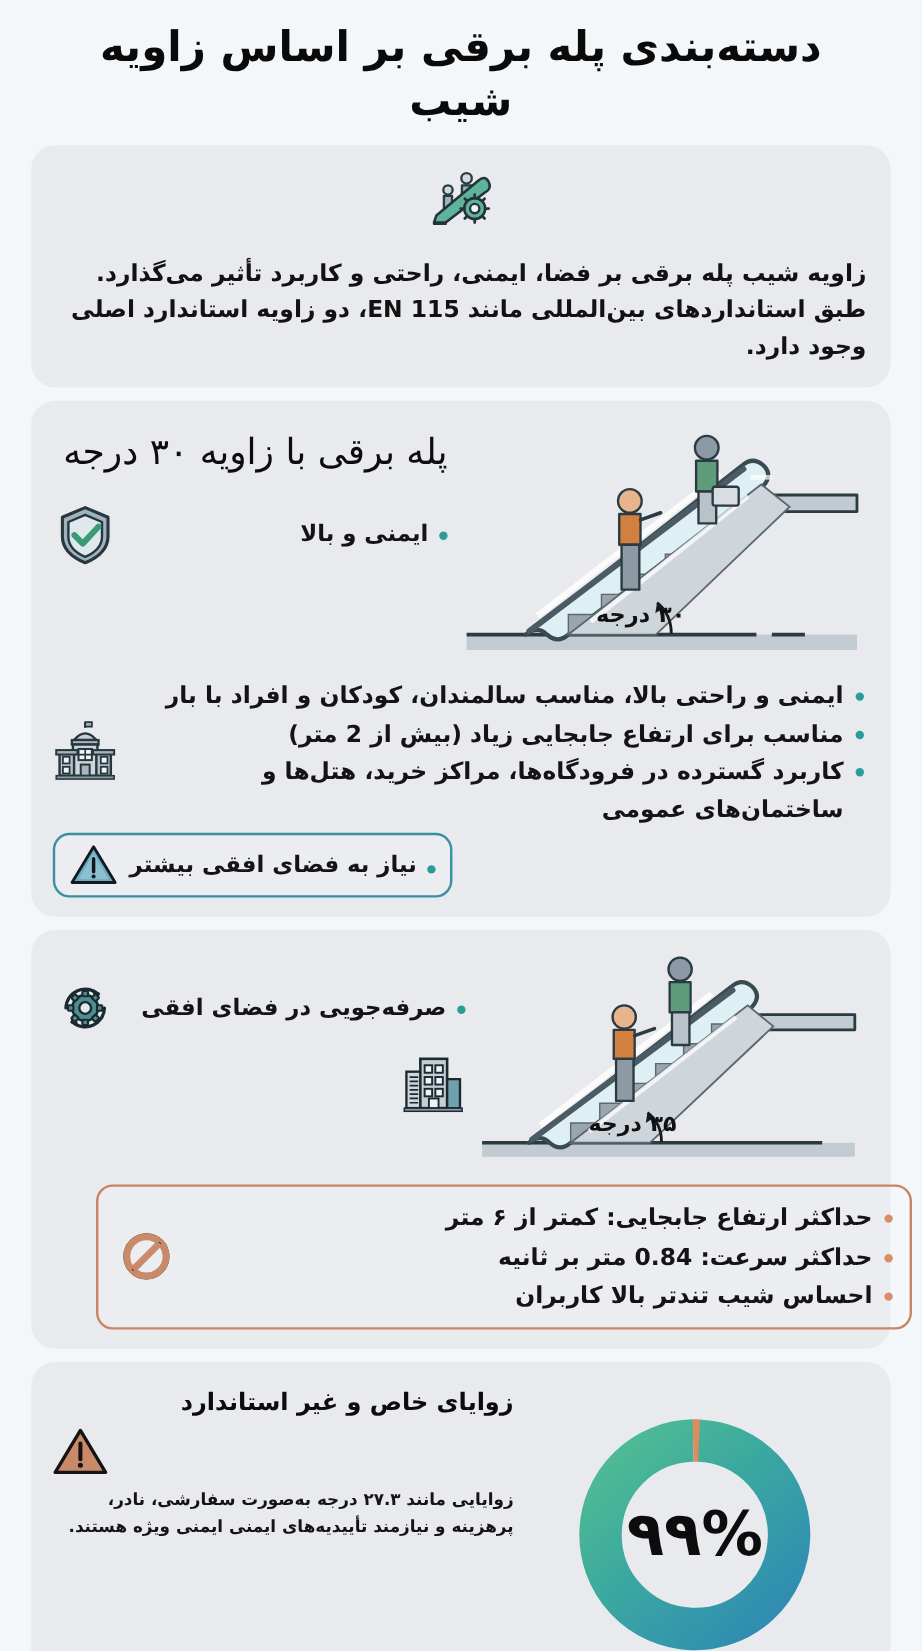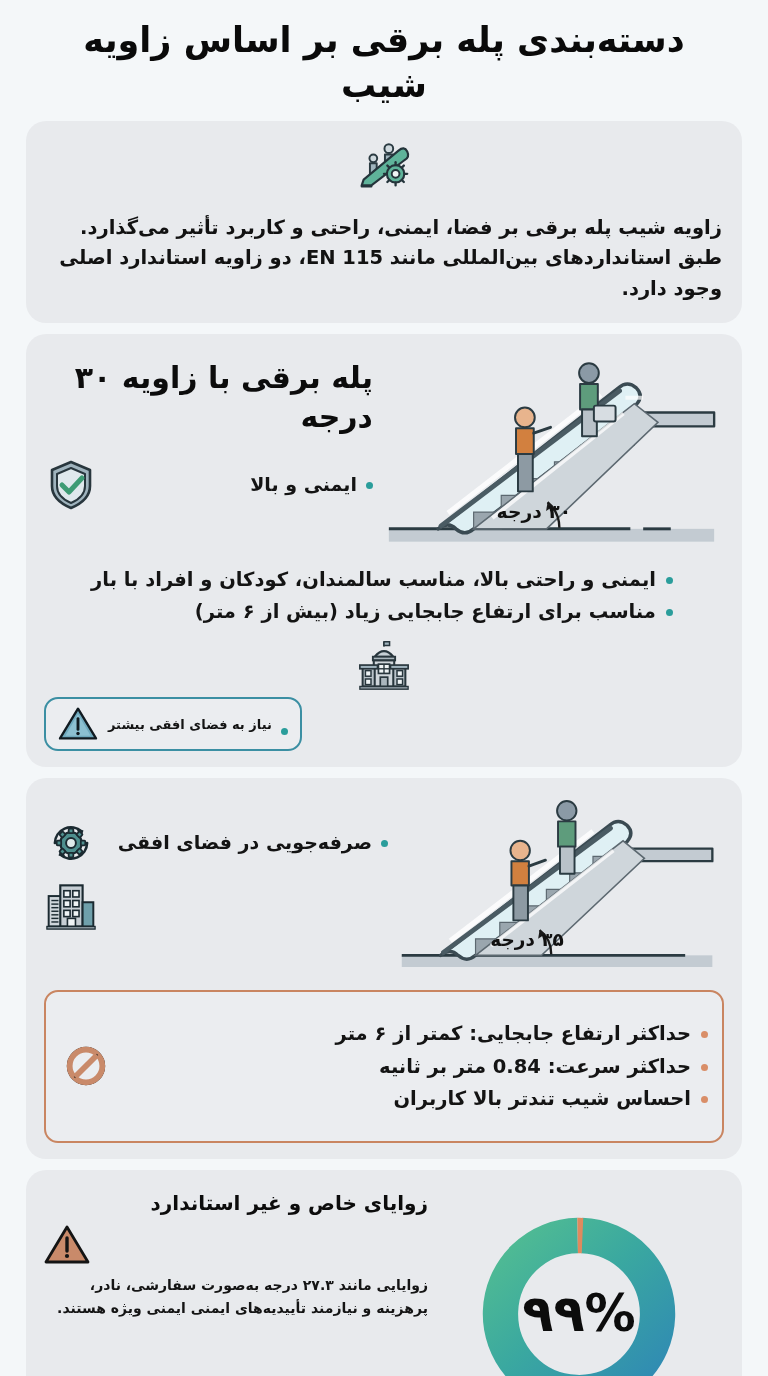"پله برقی با زاویه ۳۰" .sec-heading { font-weight: bold -> normal }
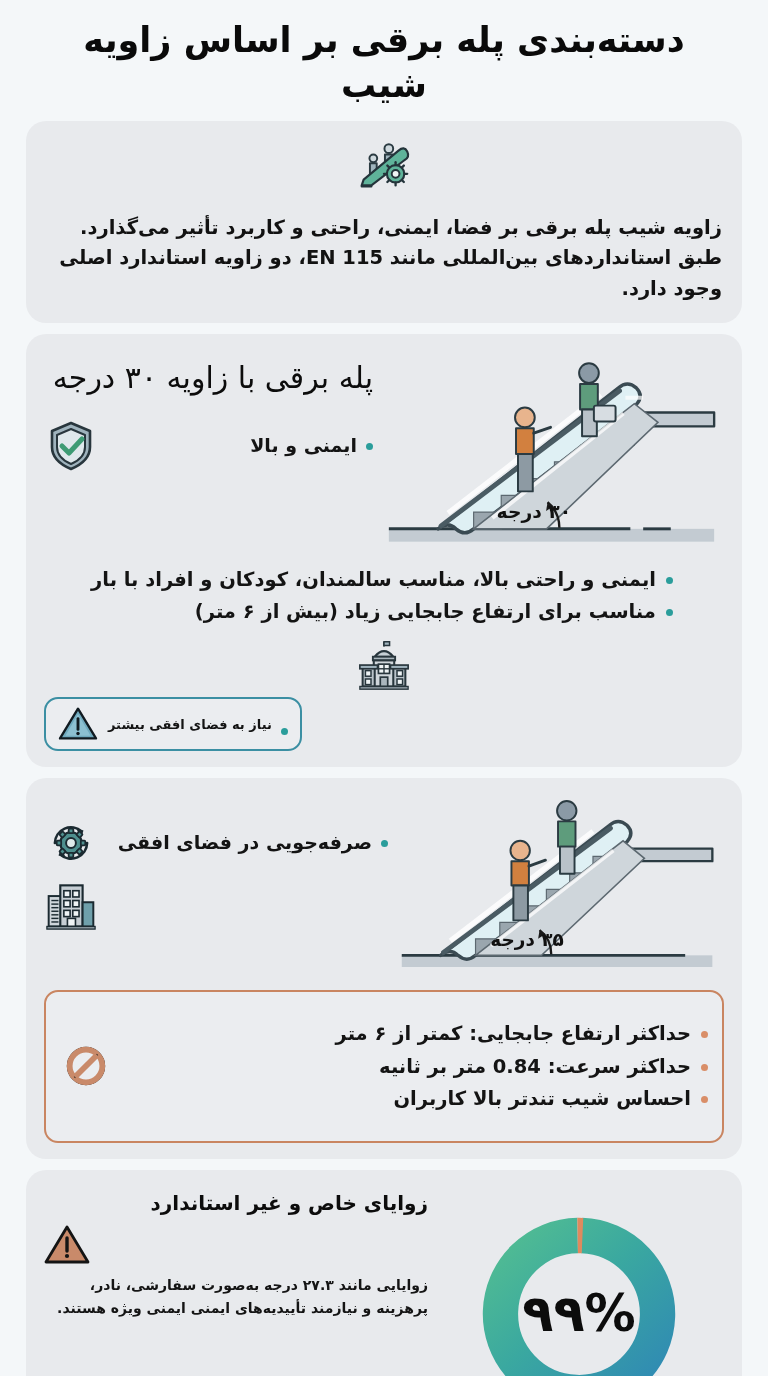"ایمنی و بالا" .feat-row { justify-content: flex-end -> none }
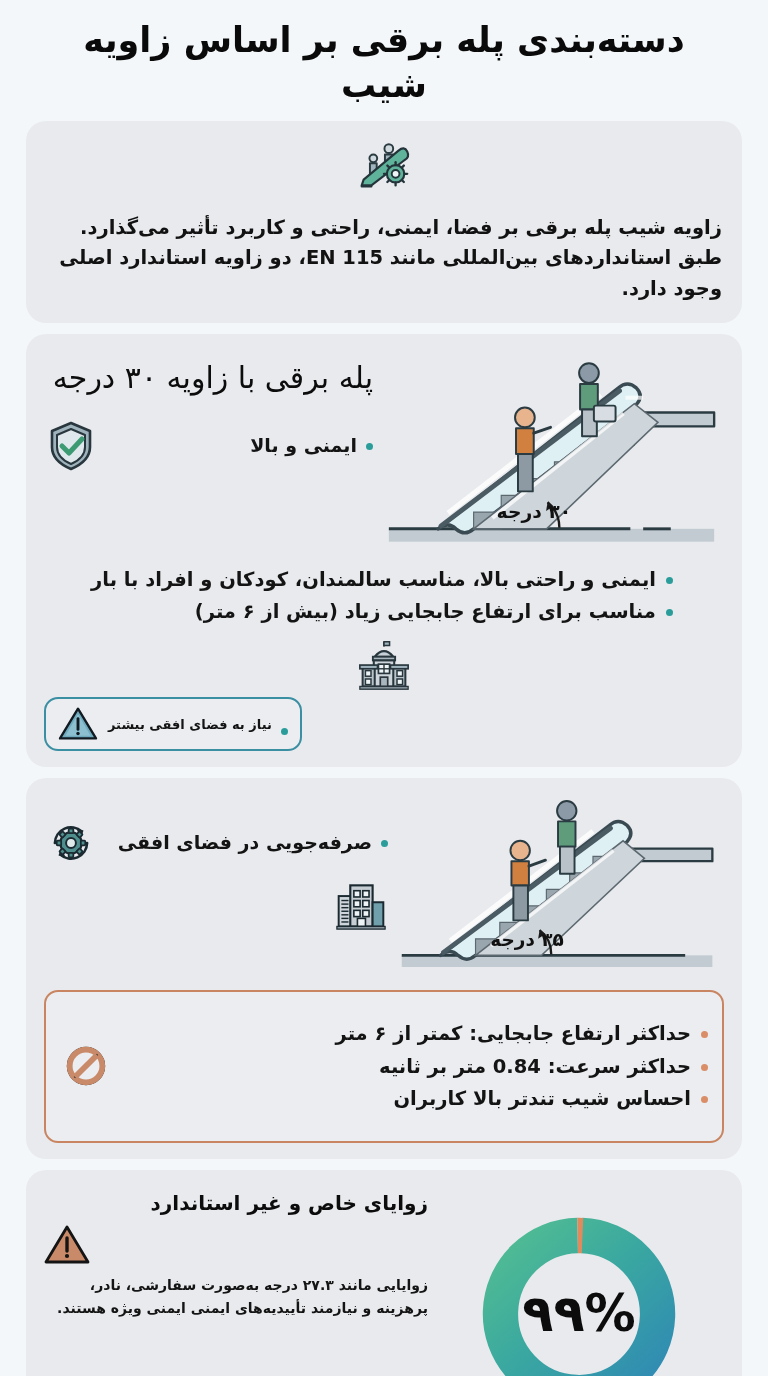"ایمنی و راحتی بالا، مناسب" .row-with-icon { flex-direction: column -> row }
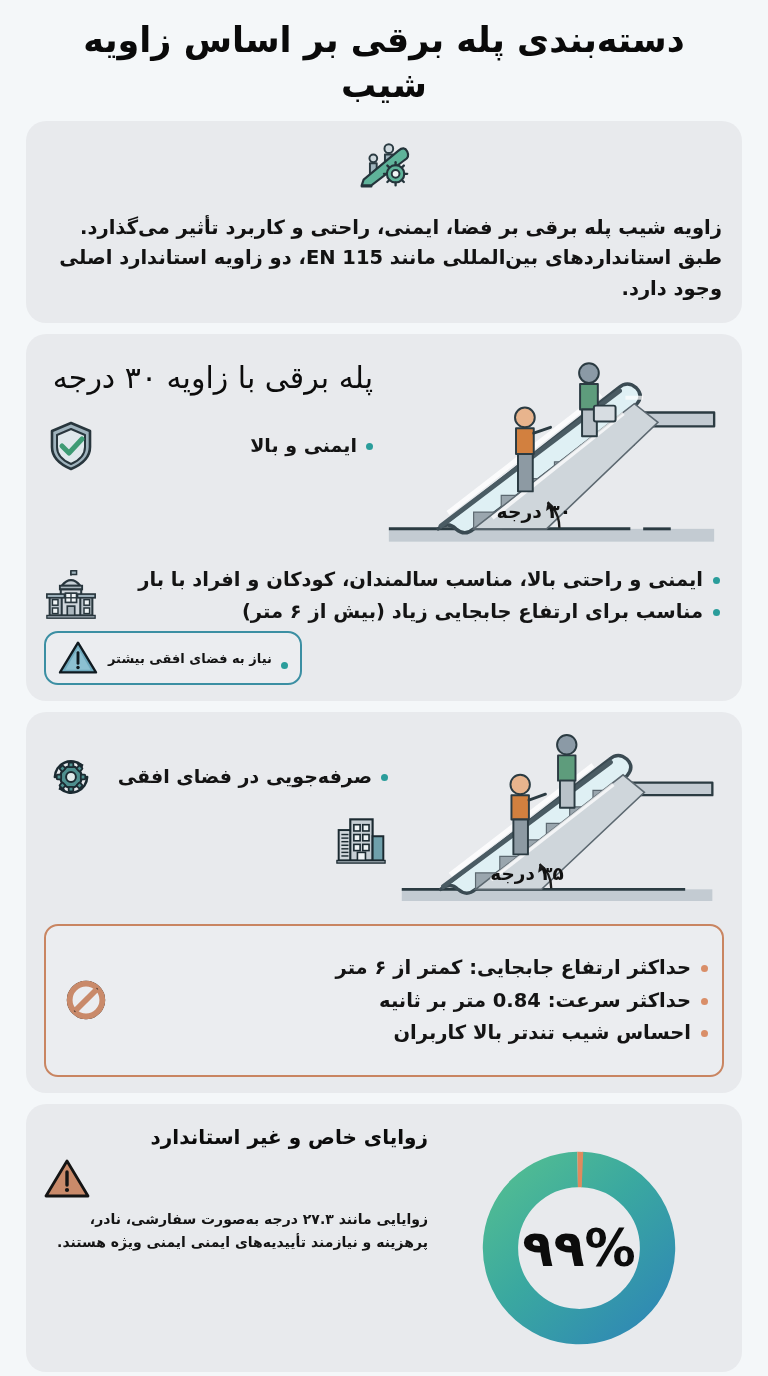"مناسب برای ارتفاع جابجایی زیاد" li { text: ۶ -> 2 }
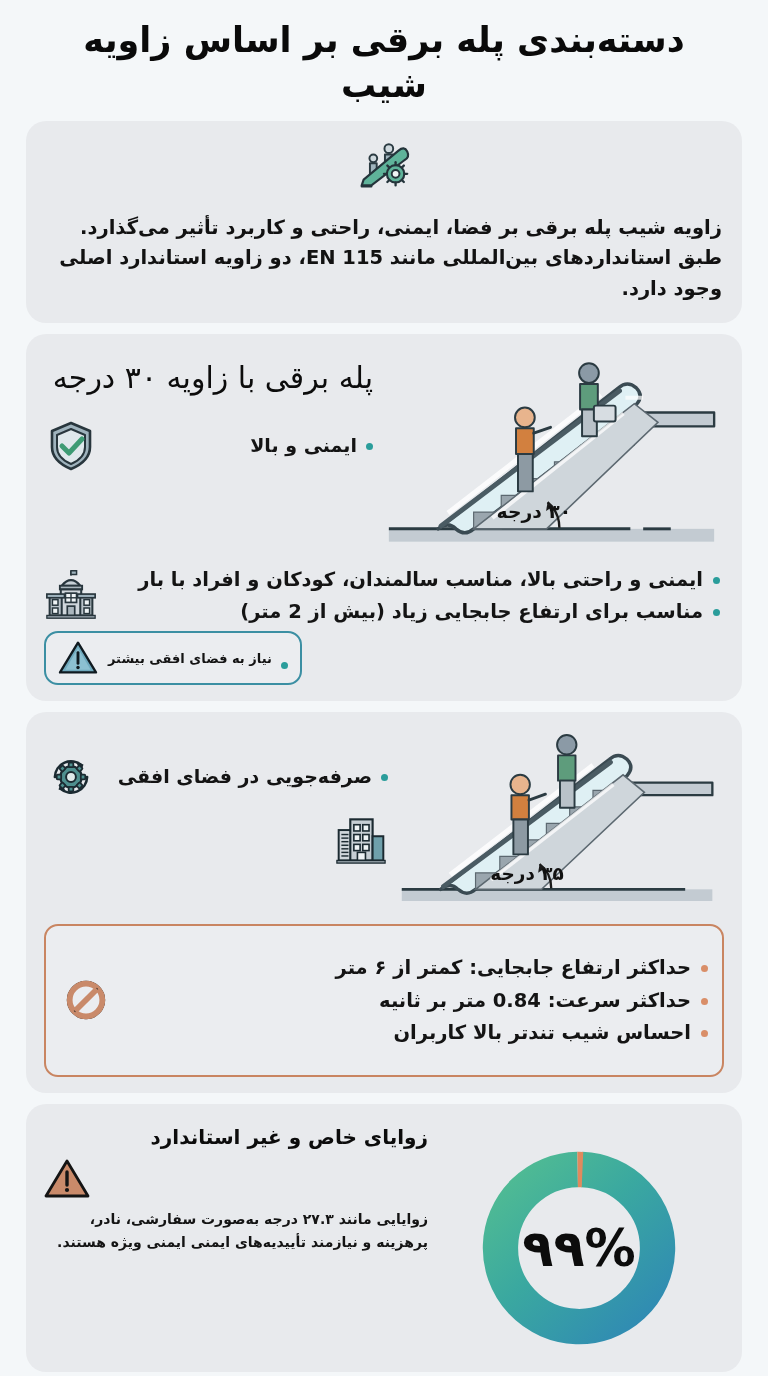"کاربرد گسترده در فرودگاه‌ها، مراکز" li { html: none -> <li>کاربرد گسترده در فرودگاه‌ها، مراکز خرید، هتل‌ها و ساختمان‌های عمومی</li> }
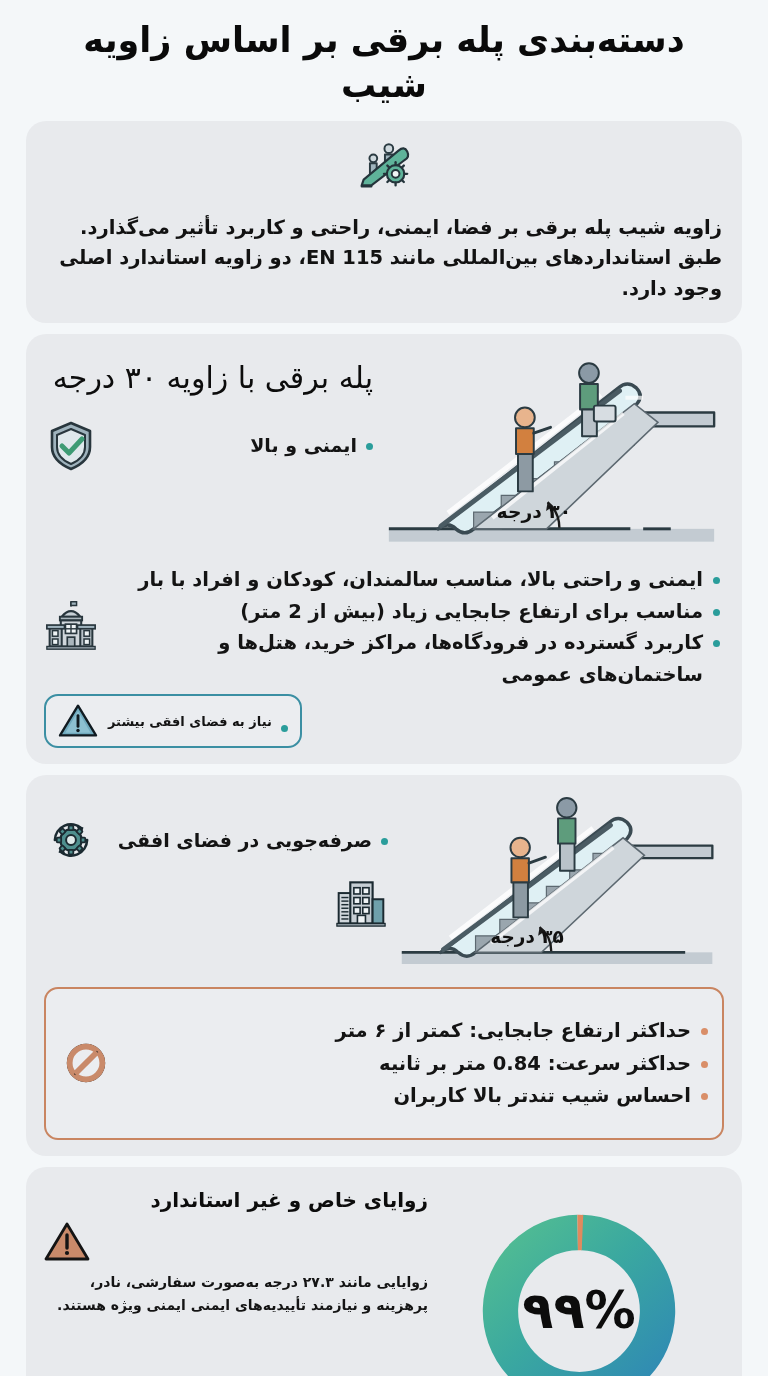"نیاز به فضای افقی بیشتر" .callout .c-text { font-size: 13px -> 19px }
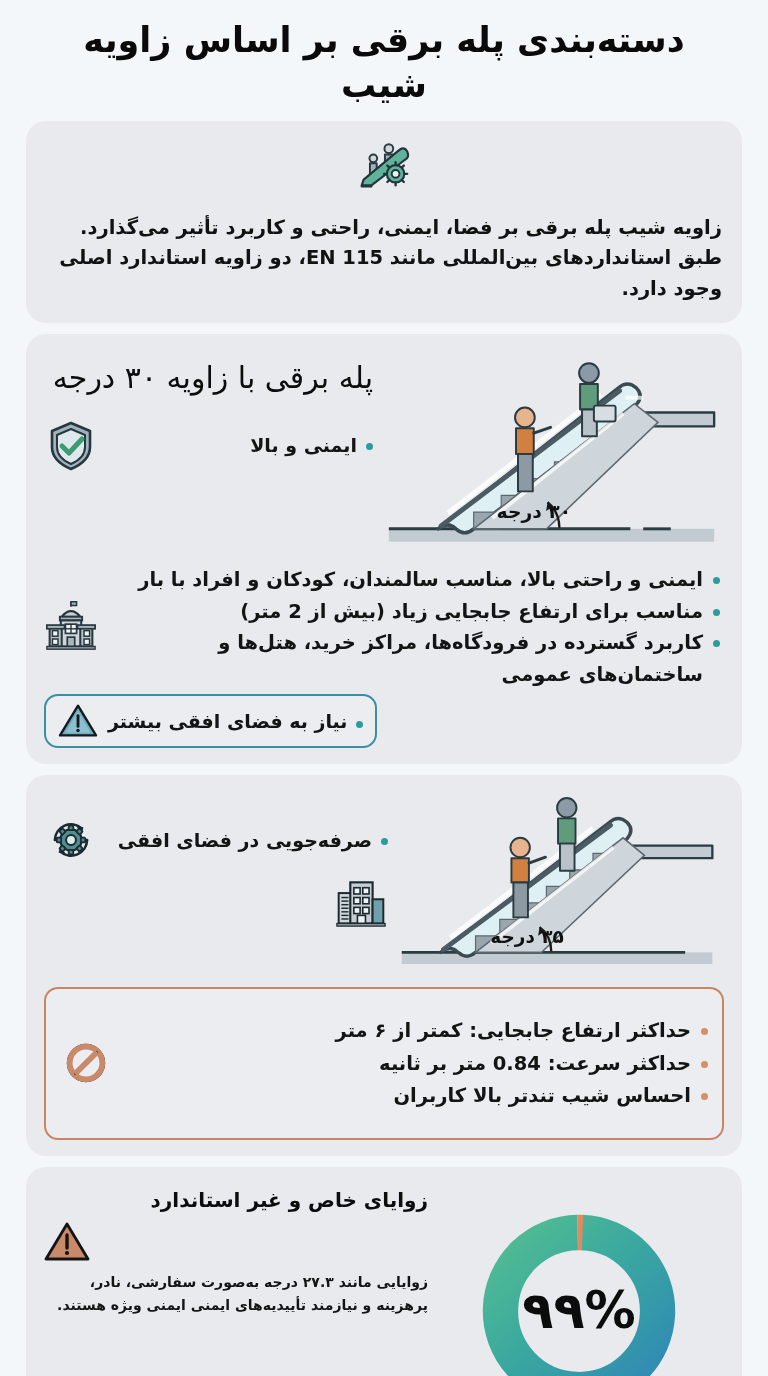"حداکثر ارتفاع جابجایی: کمتر از" .callout.orange { margin-left: none -> 36px; padding: 26px 14px -> 10px 14px }
